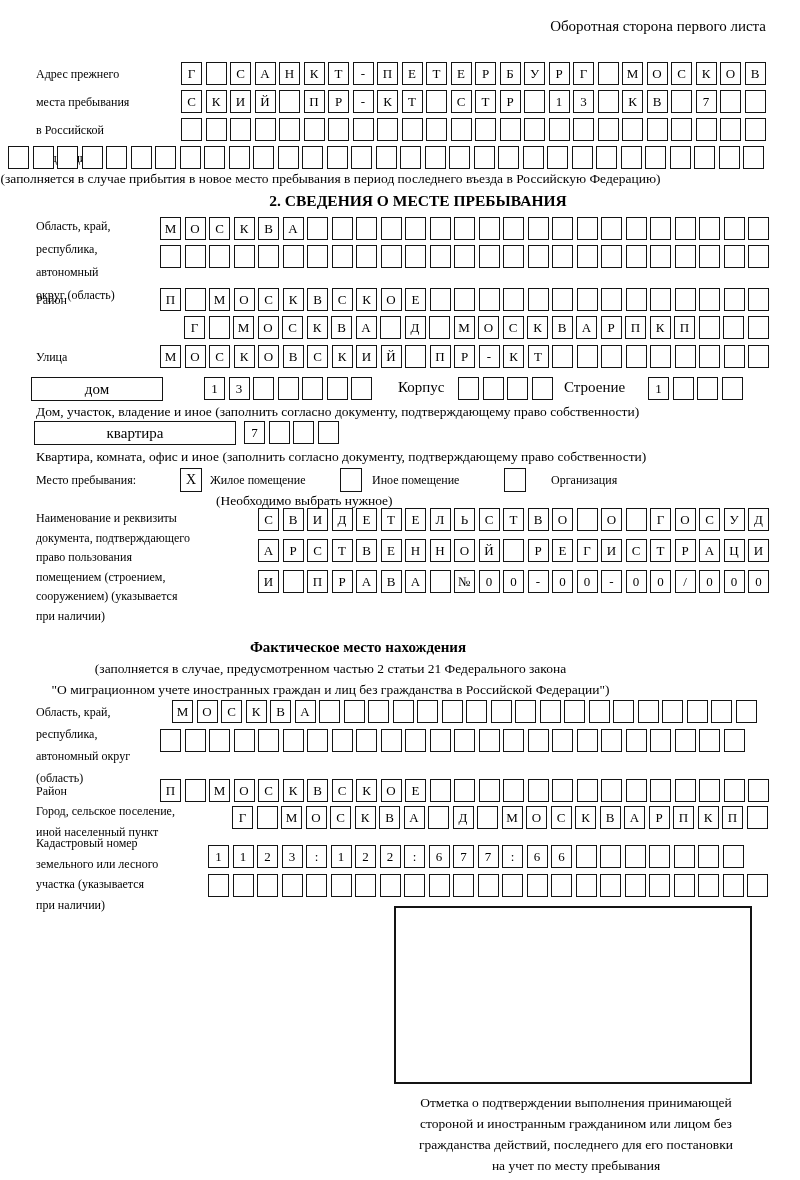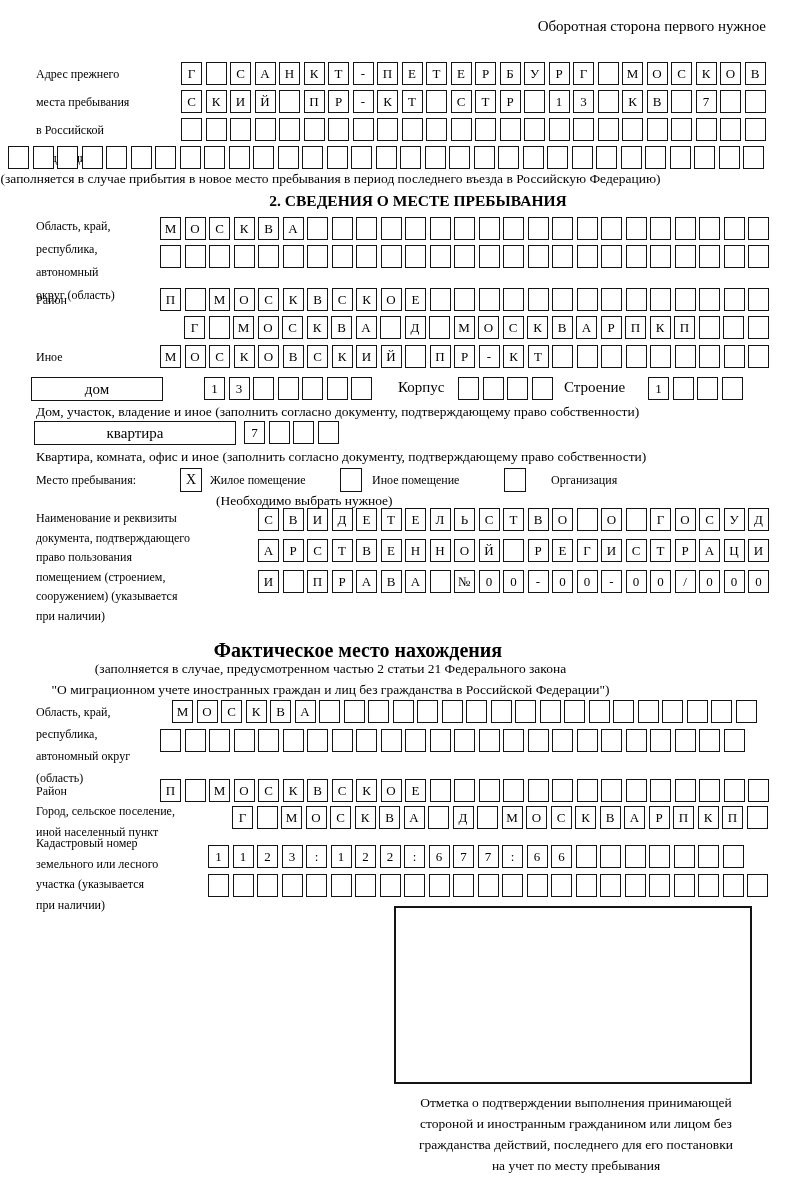"Оборотная сторона первого нужное" div.abs { text: нужное -> листа }
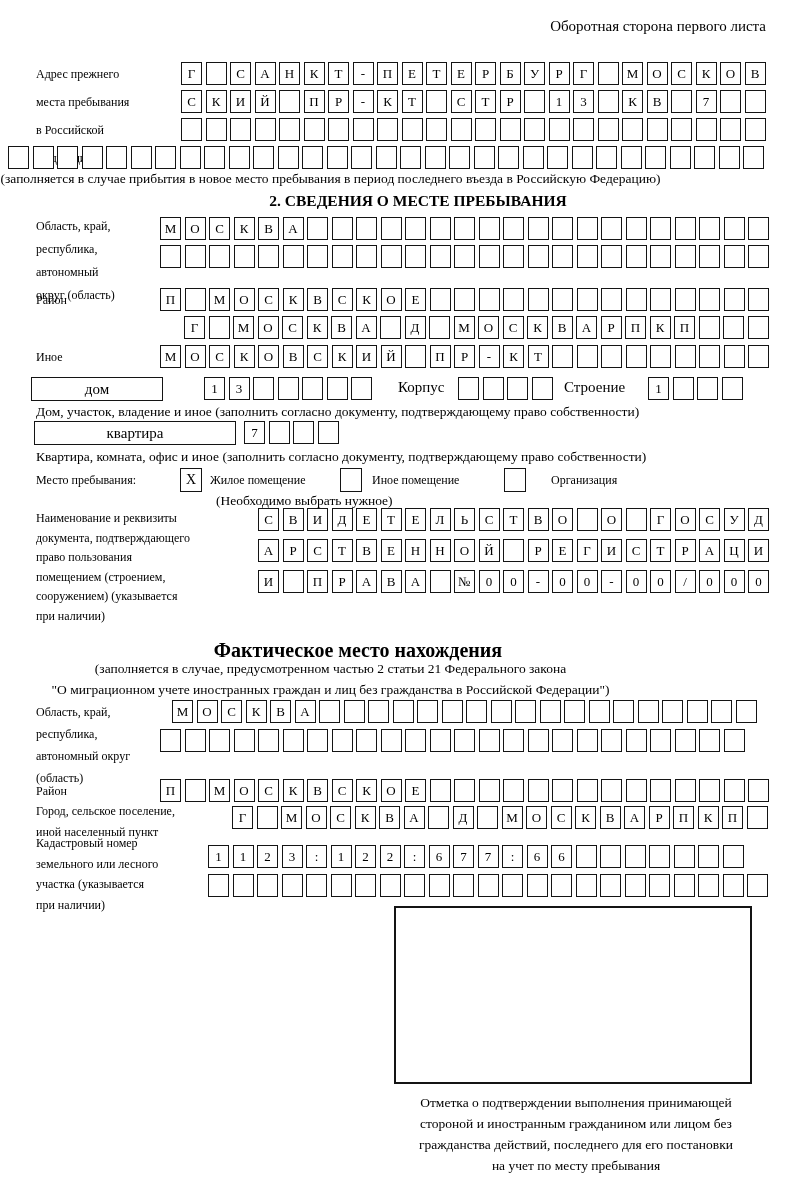"Иное" div.lbl { text: Иное -> Улица }
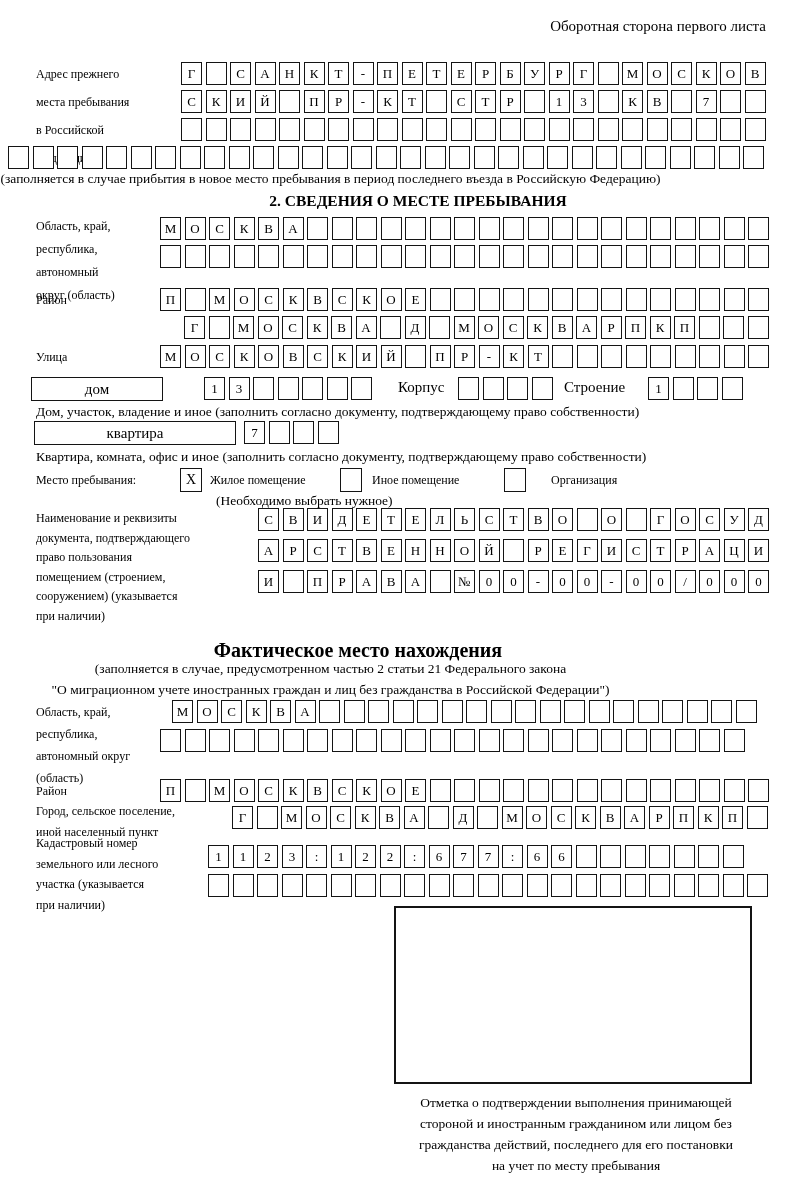"Фактическое место нахождения" #h-fact { font-size: 20px -> 15px }
